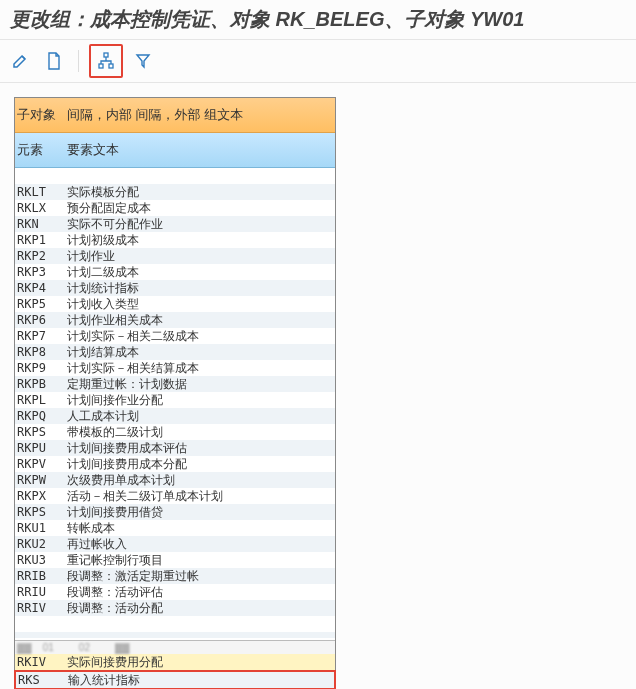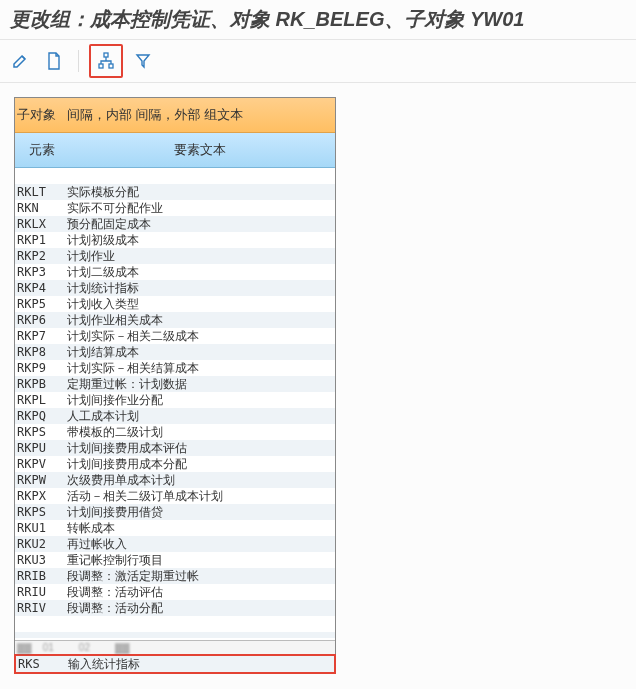"元素" .hr-blue { text-align: center -> none }
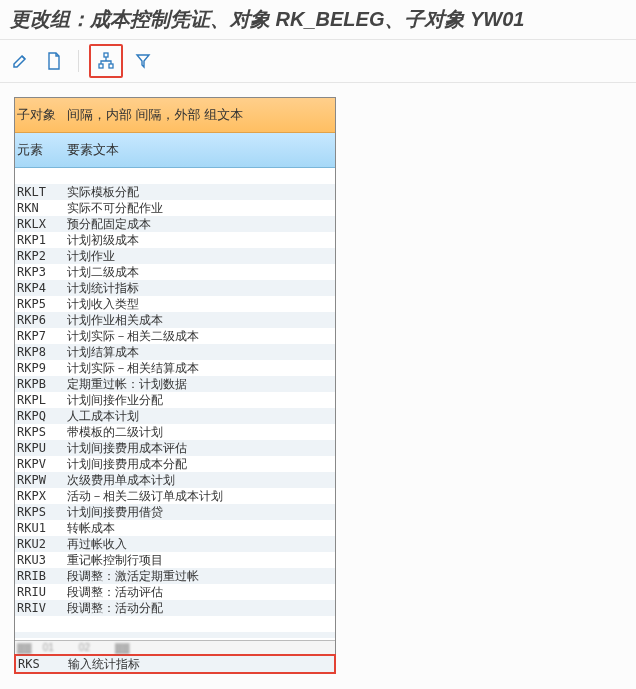"RKN" div.row { order: before "RKLX" -> after "RKLX" }
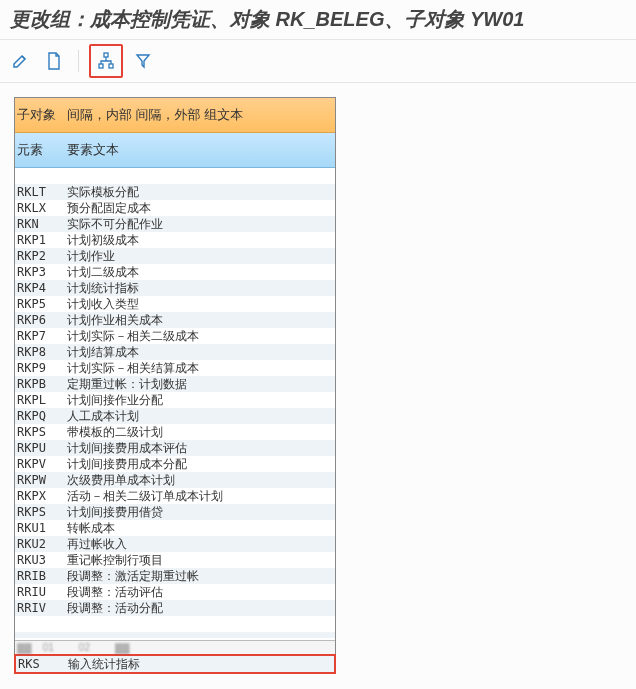"RKIV" div.row { html: none -> <div> <div>RKIV</div> <div>实际间接费用分配</div> </div> }
